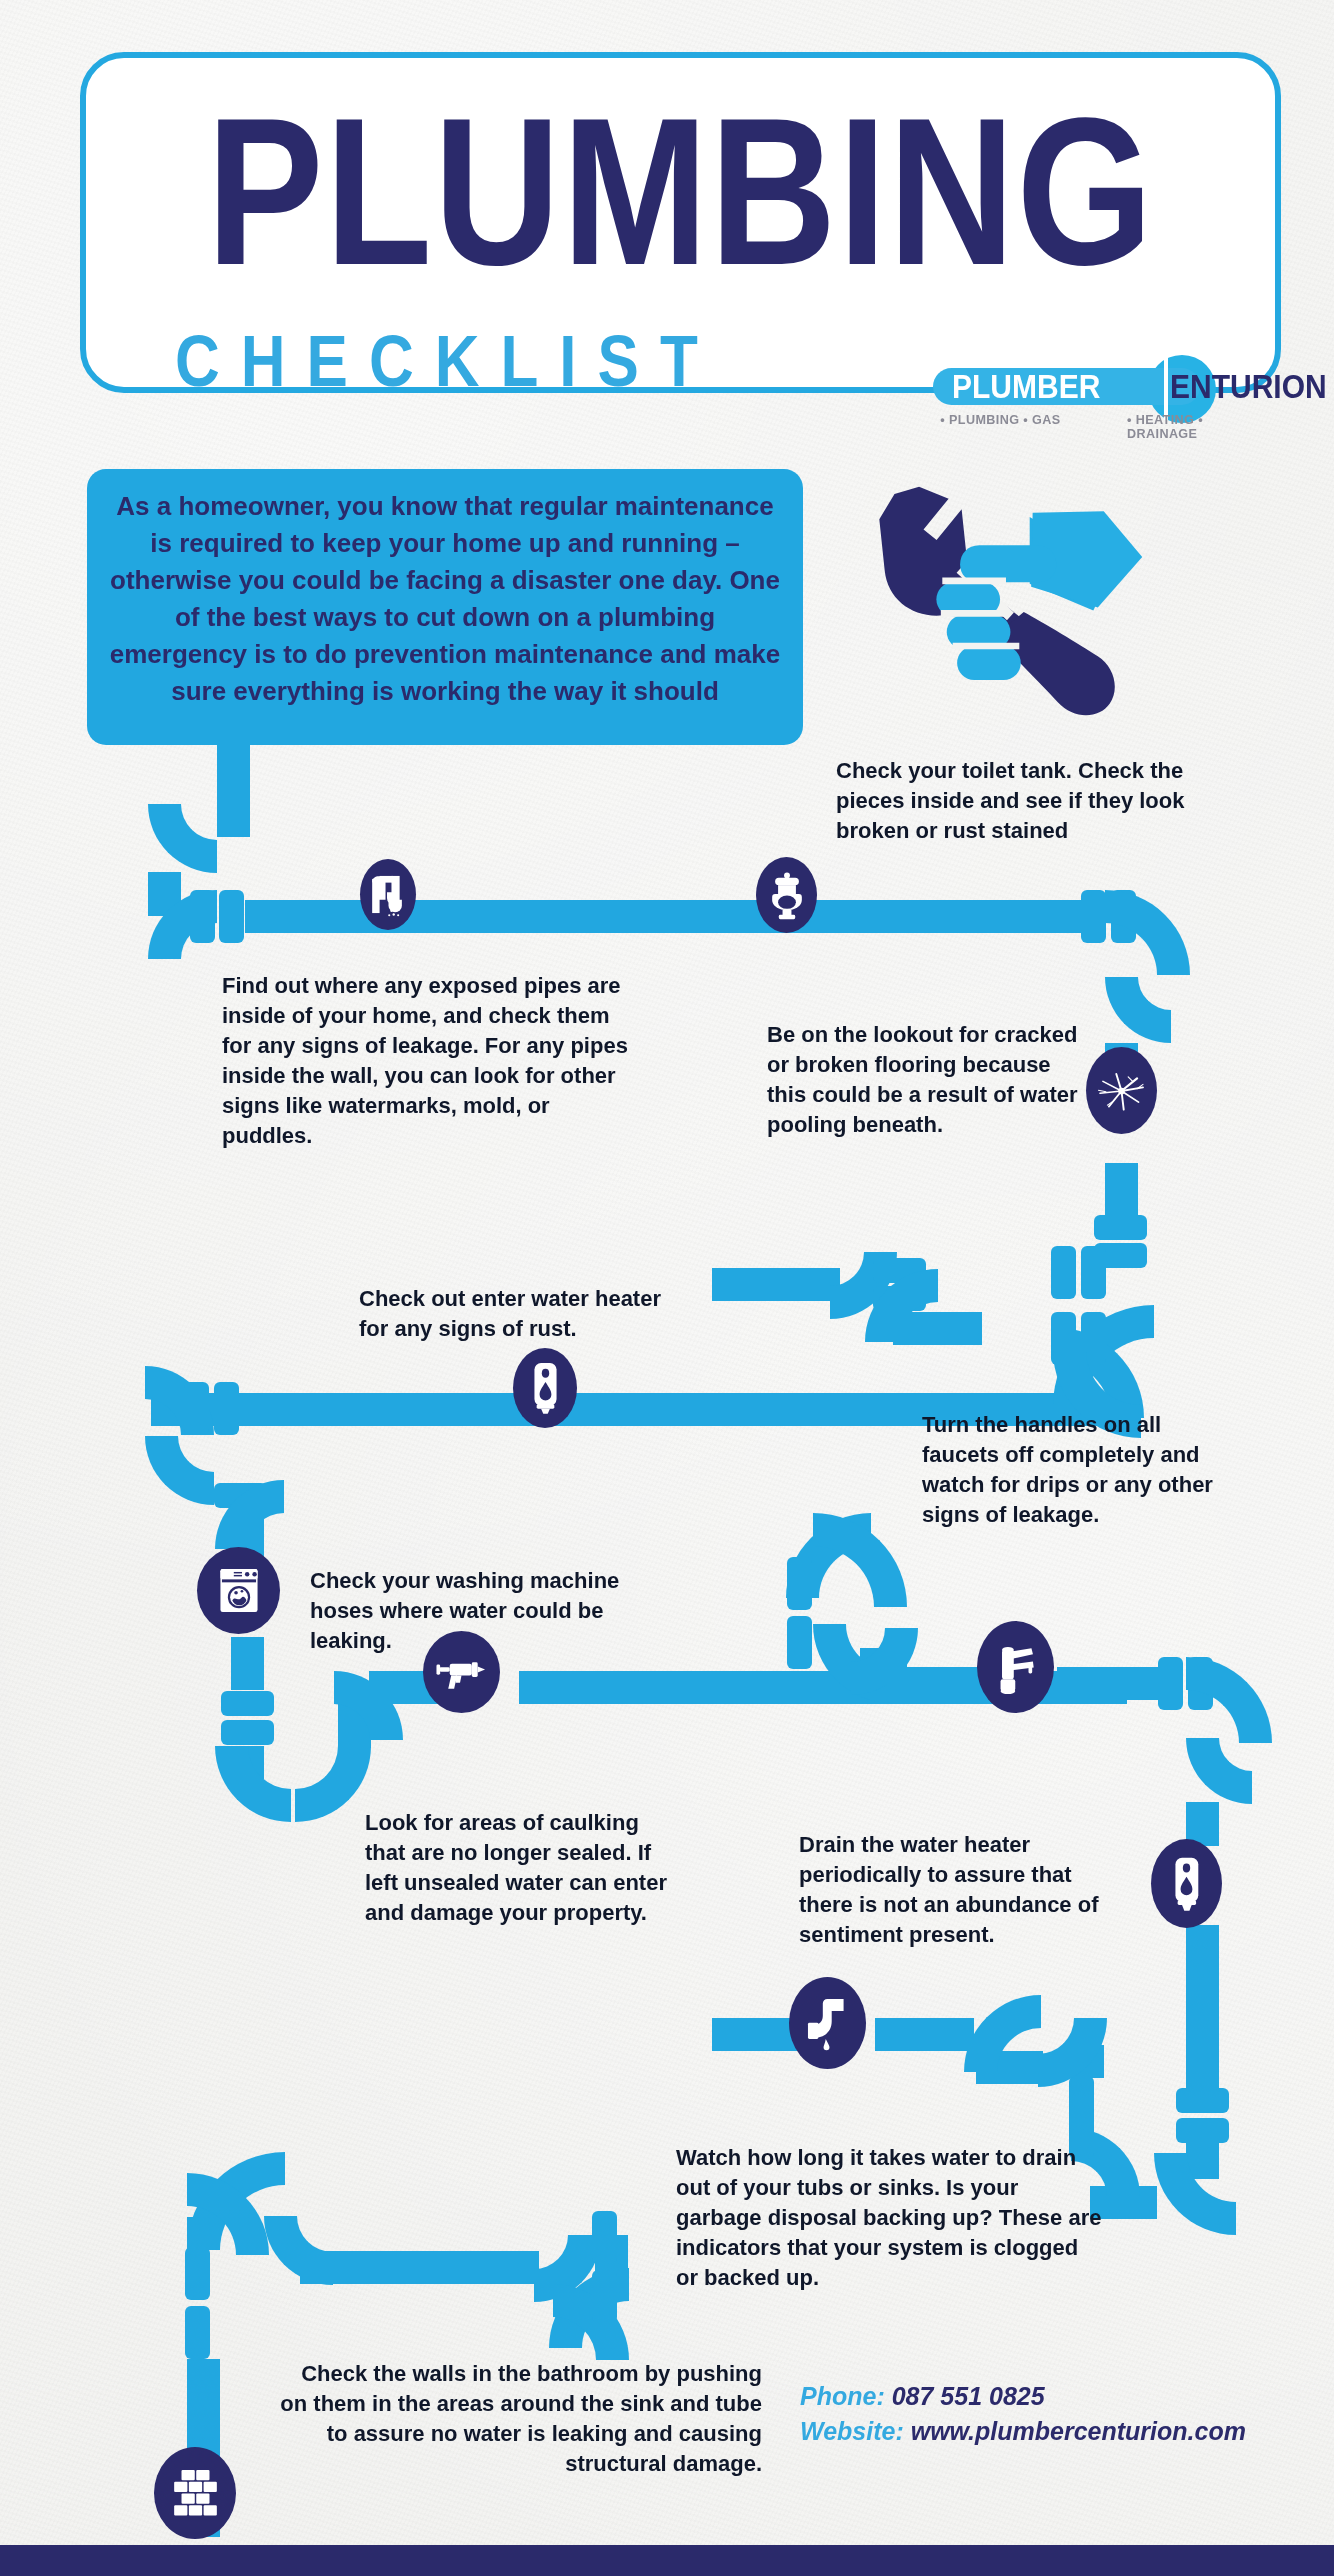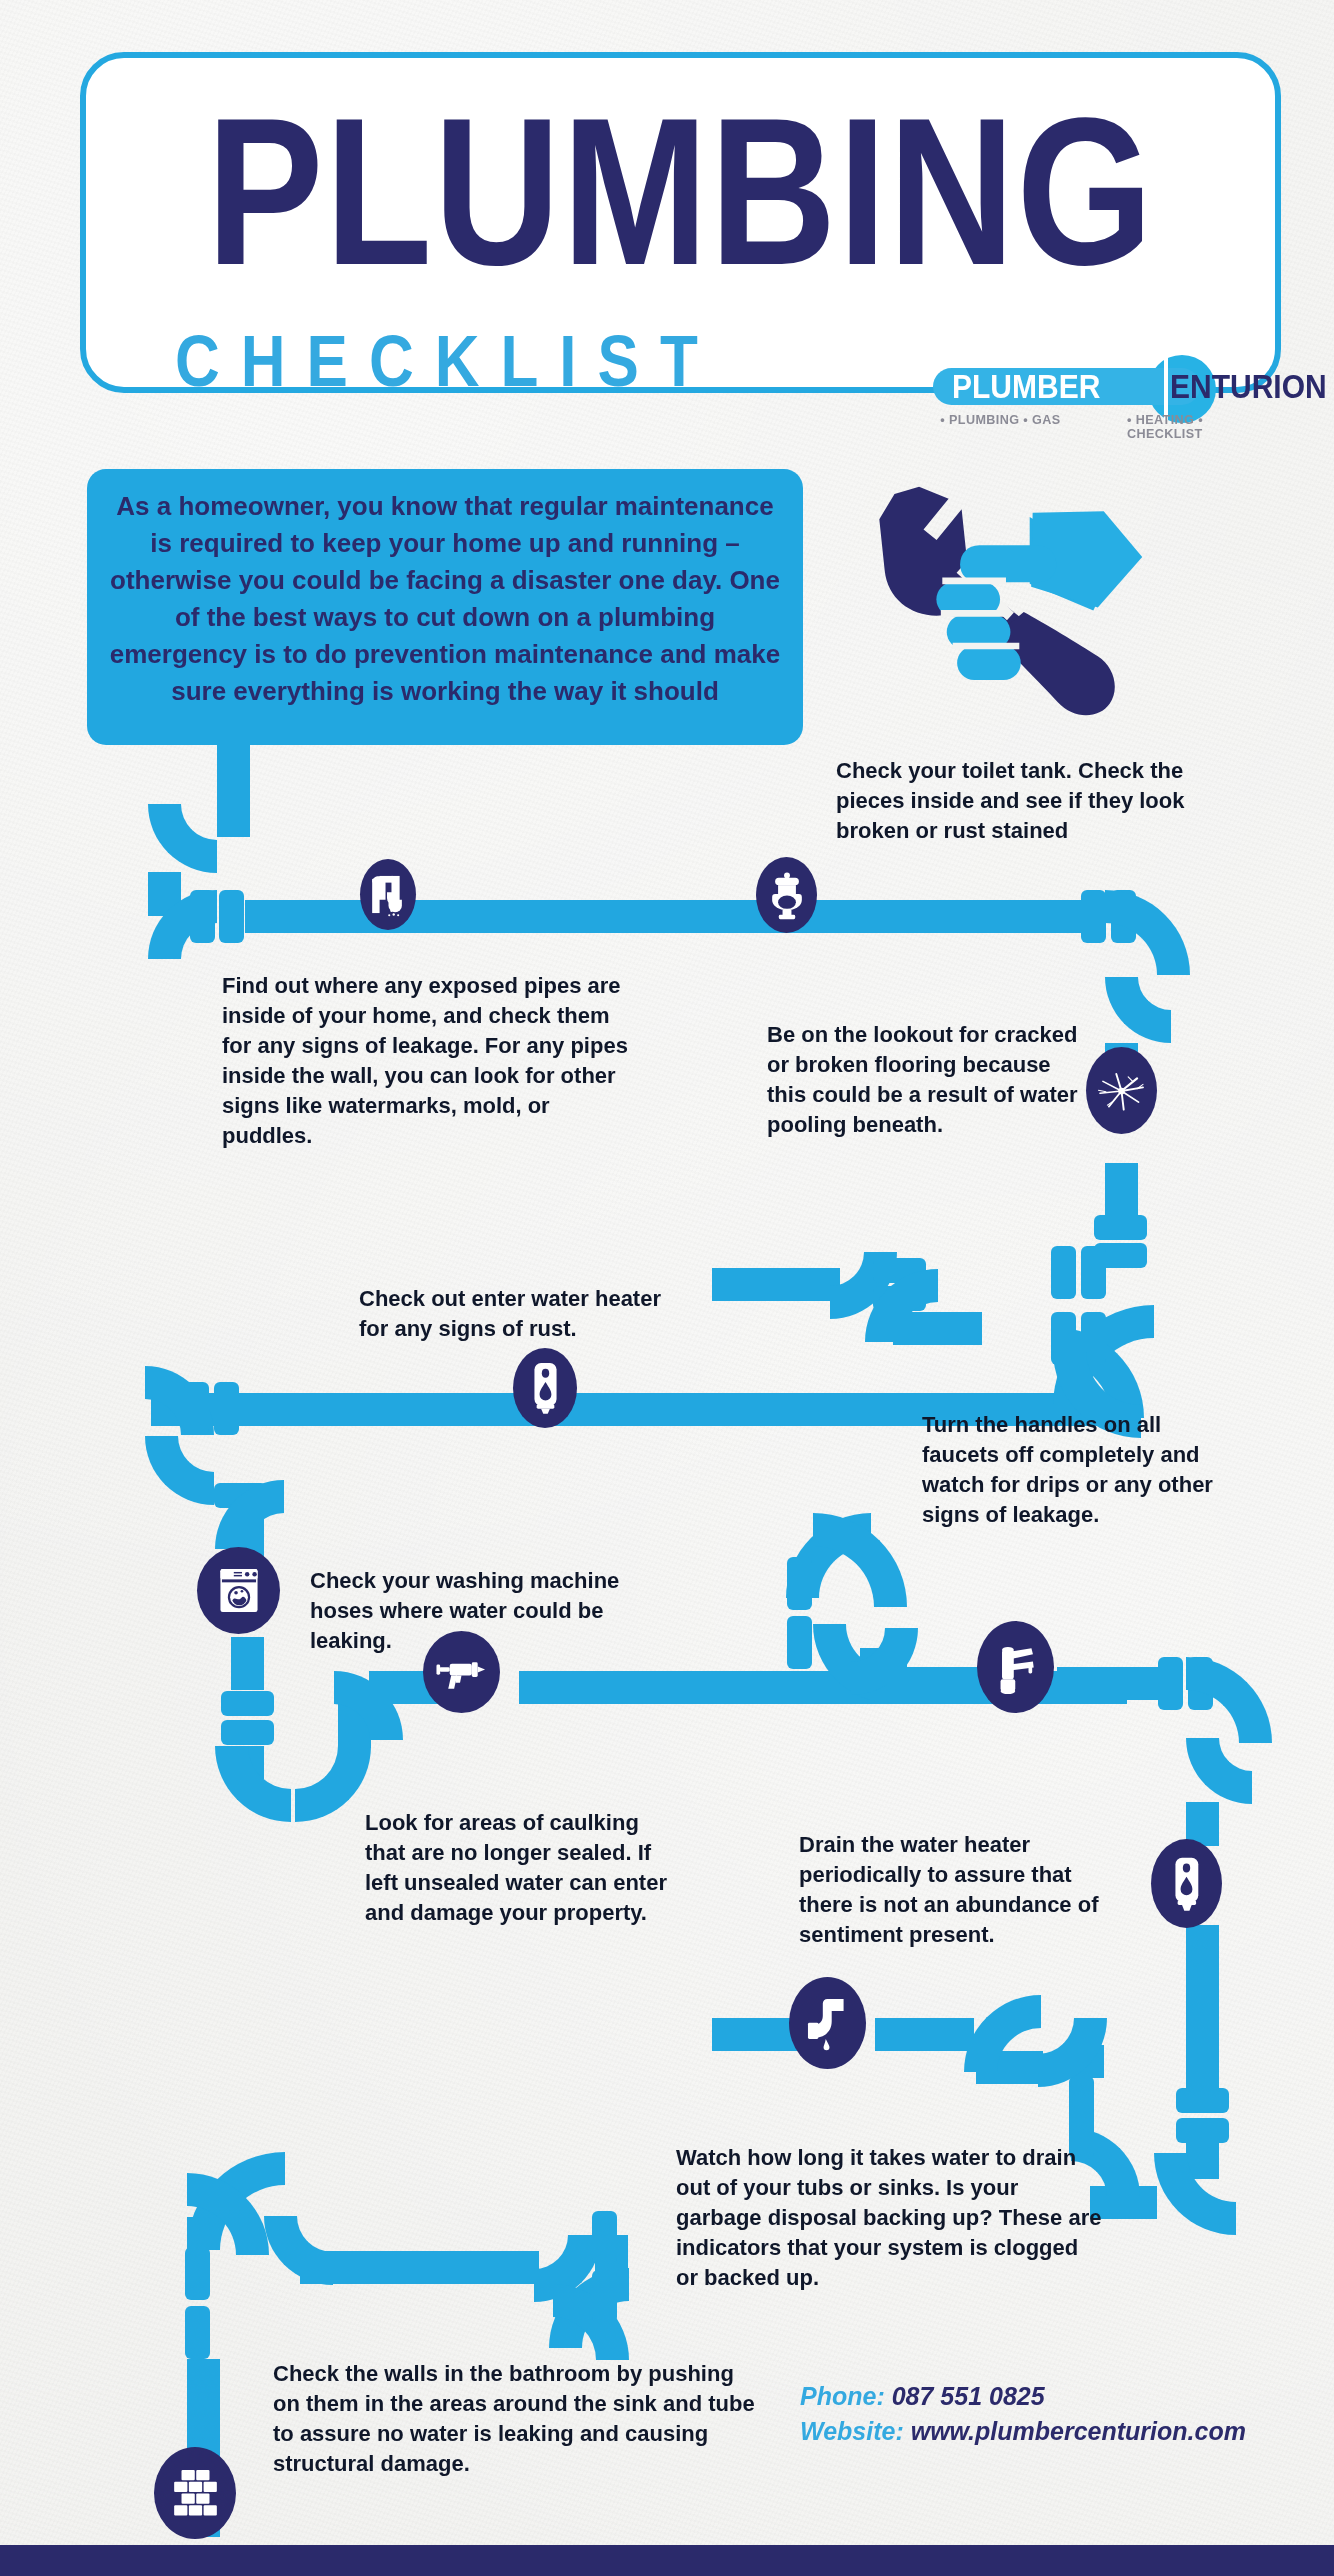"• HEATING • CHECKLIST" div { text: CHECKLIST -> DRAINAGE }
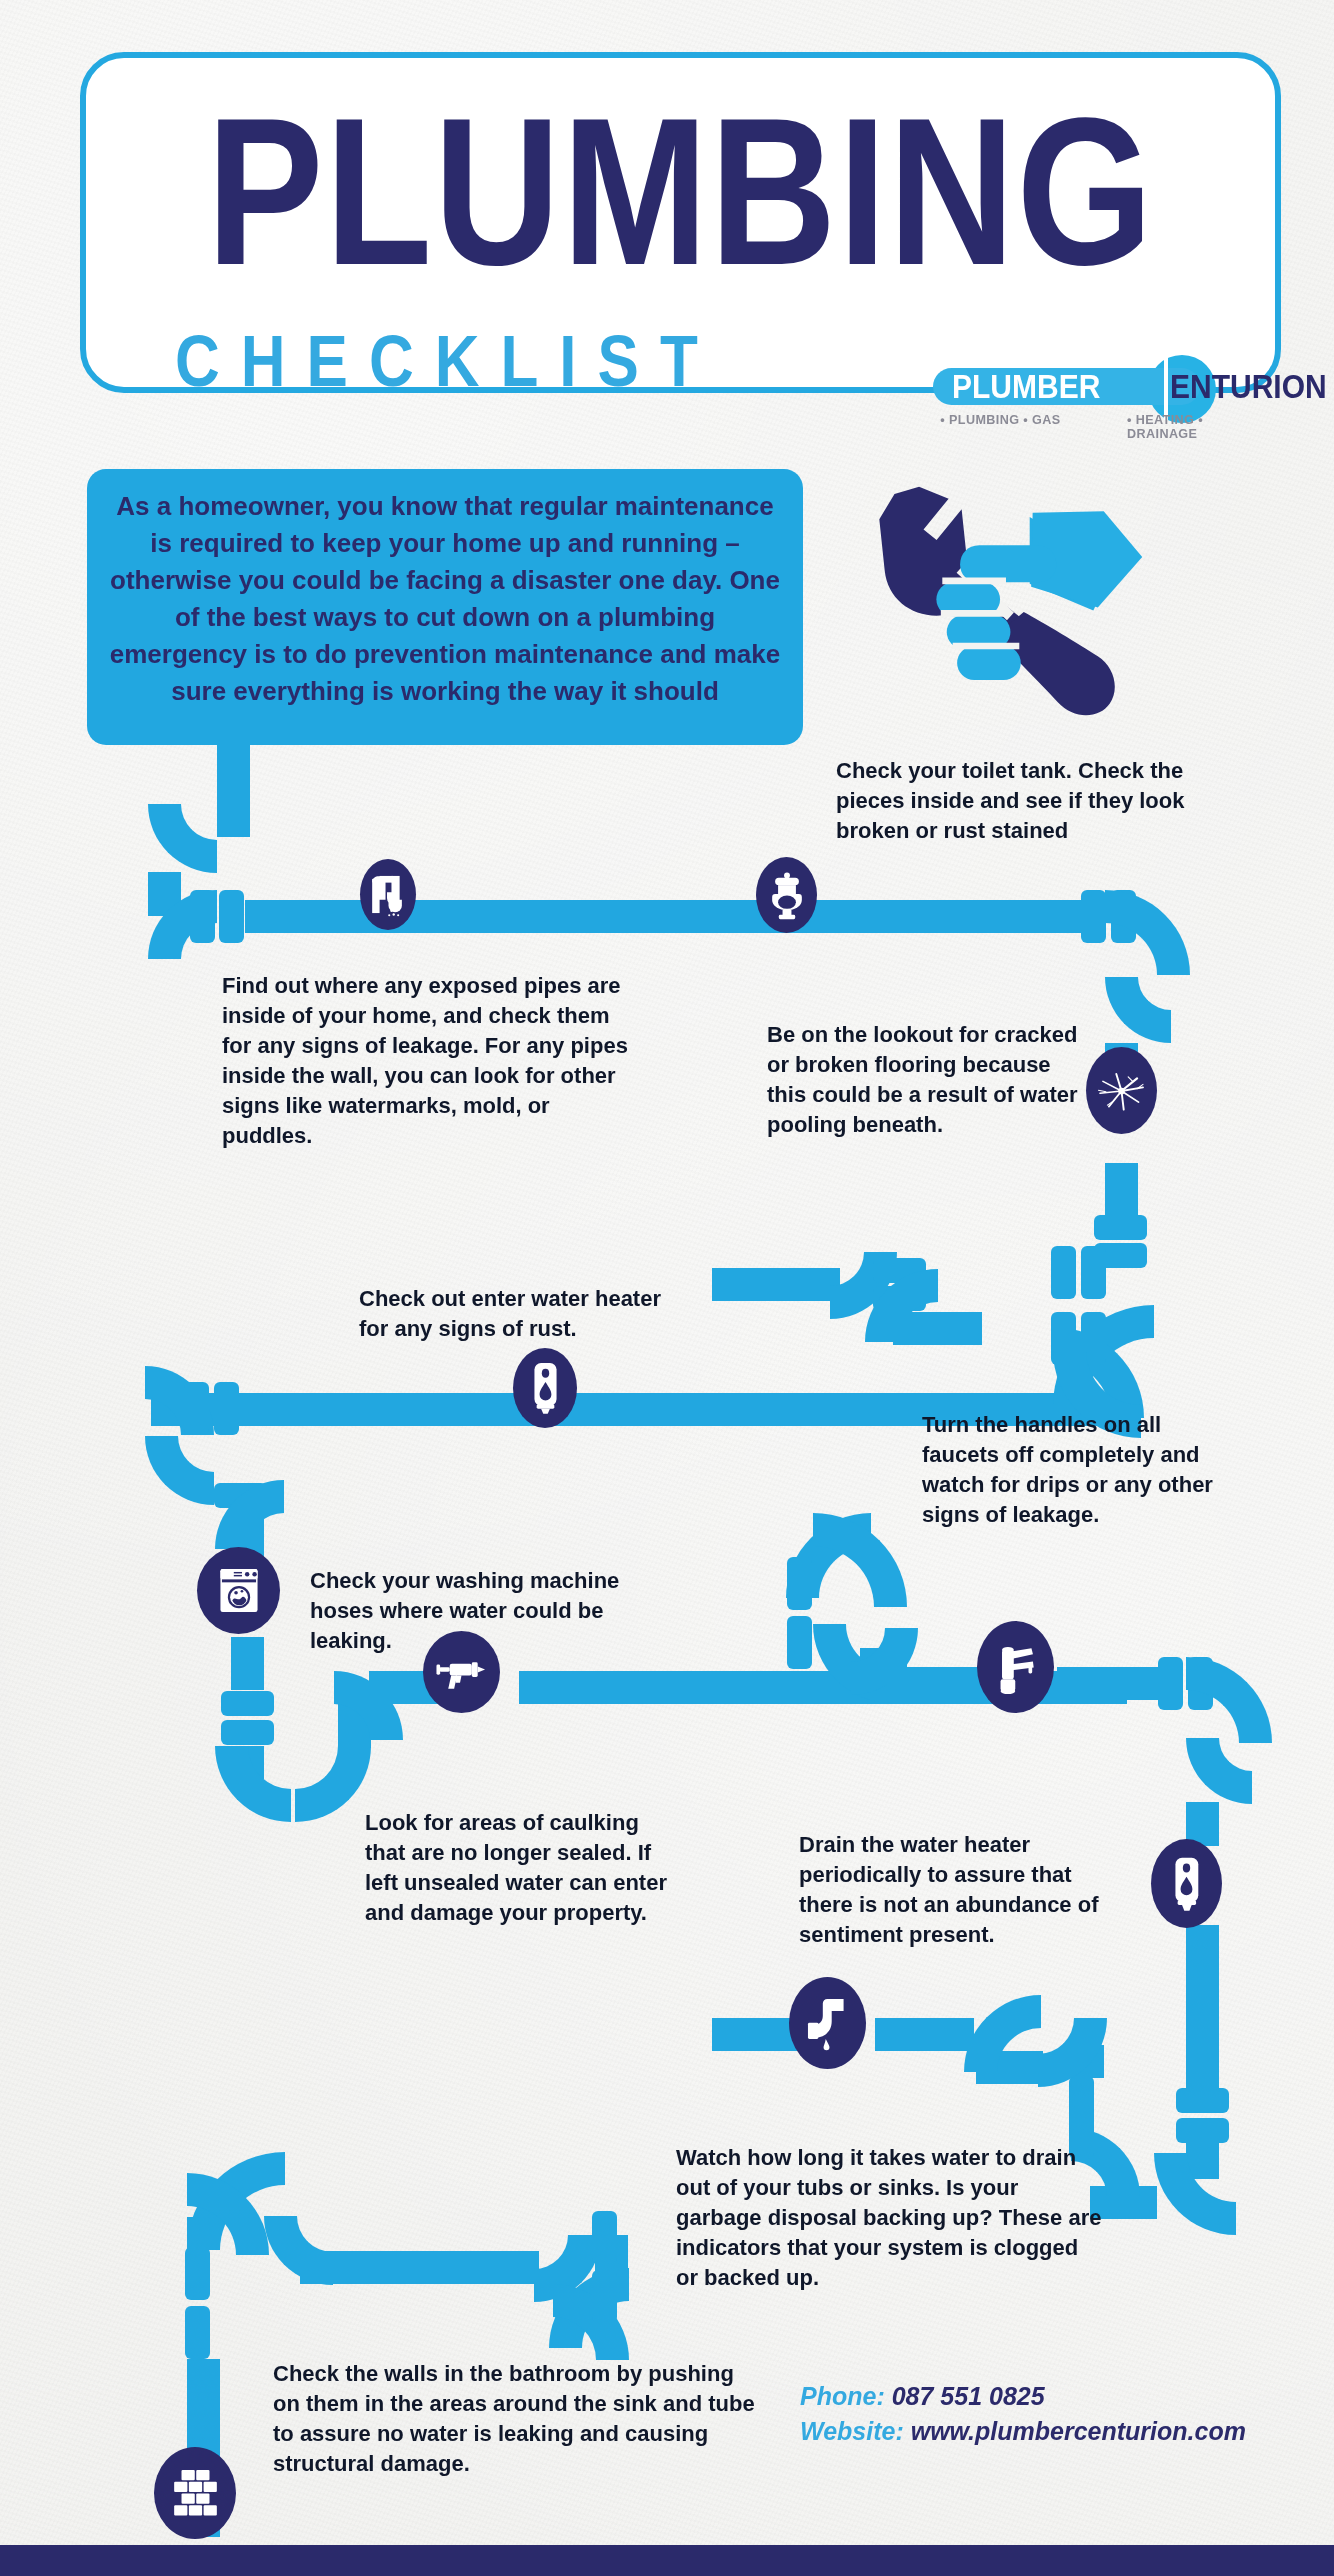"Check the walls in the" div.tip { text-align: none -> right }
